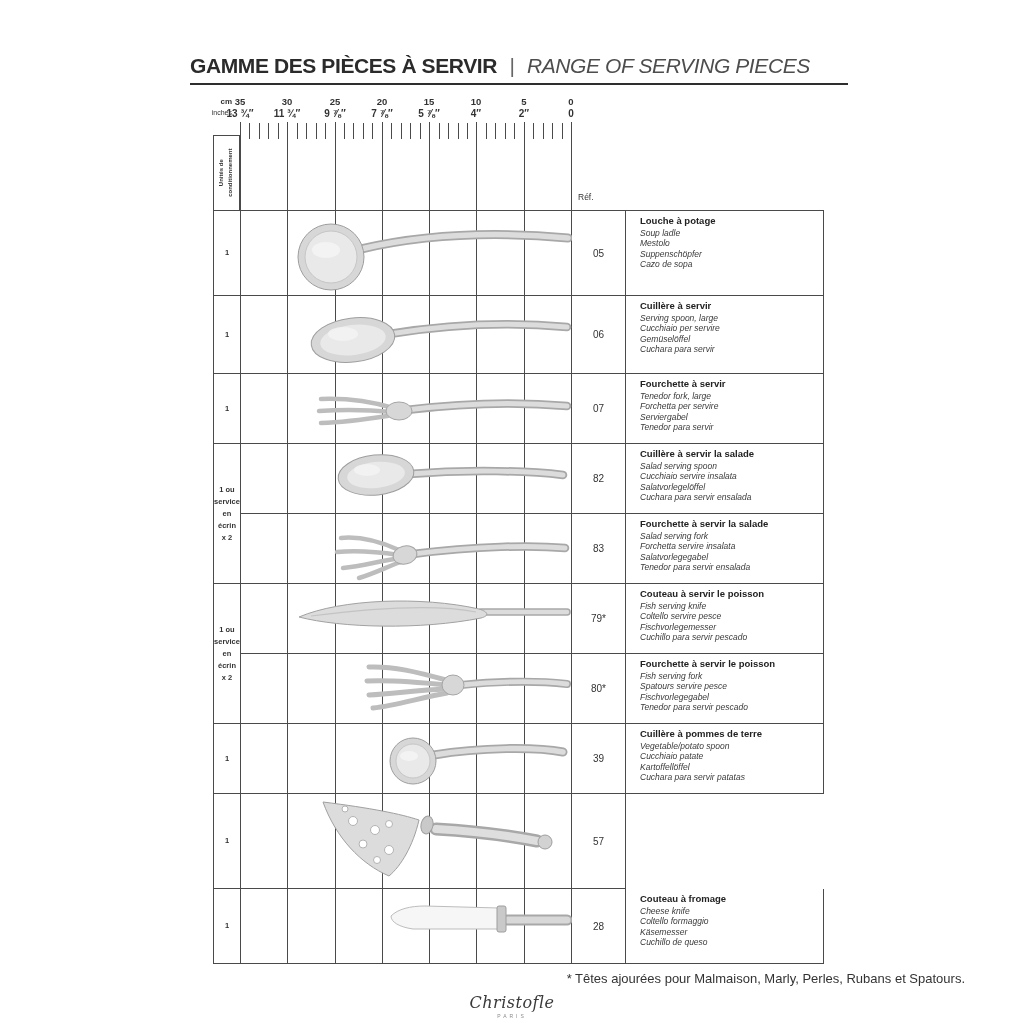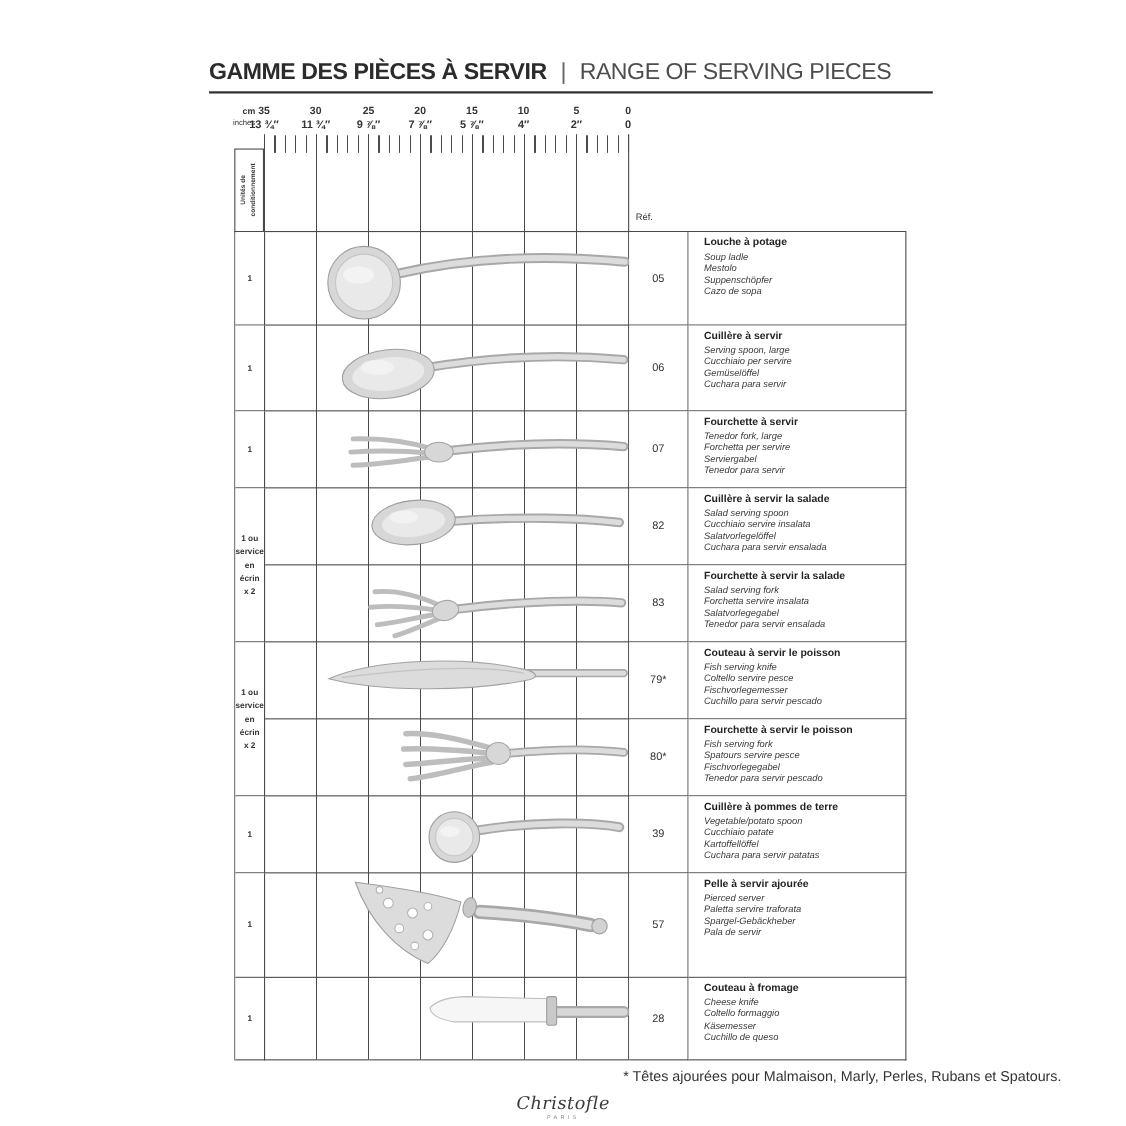"RANGE OF SERVING PIECES" .title-en { font-style: none -> italic }
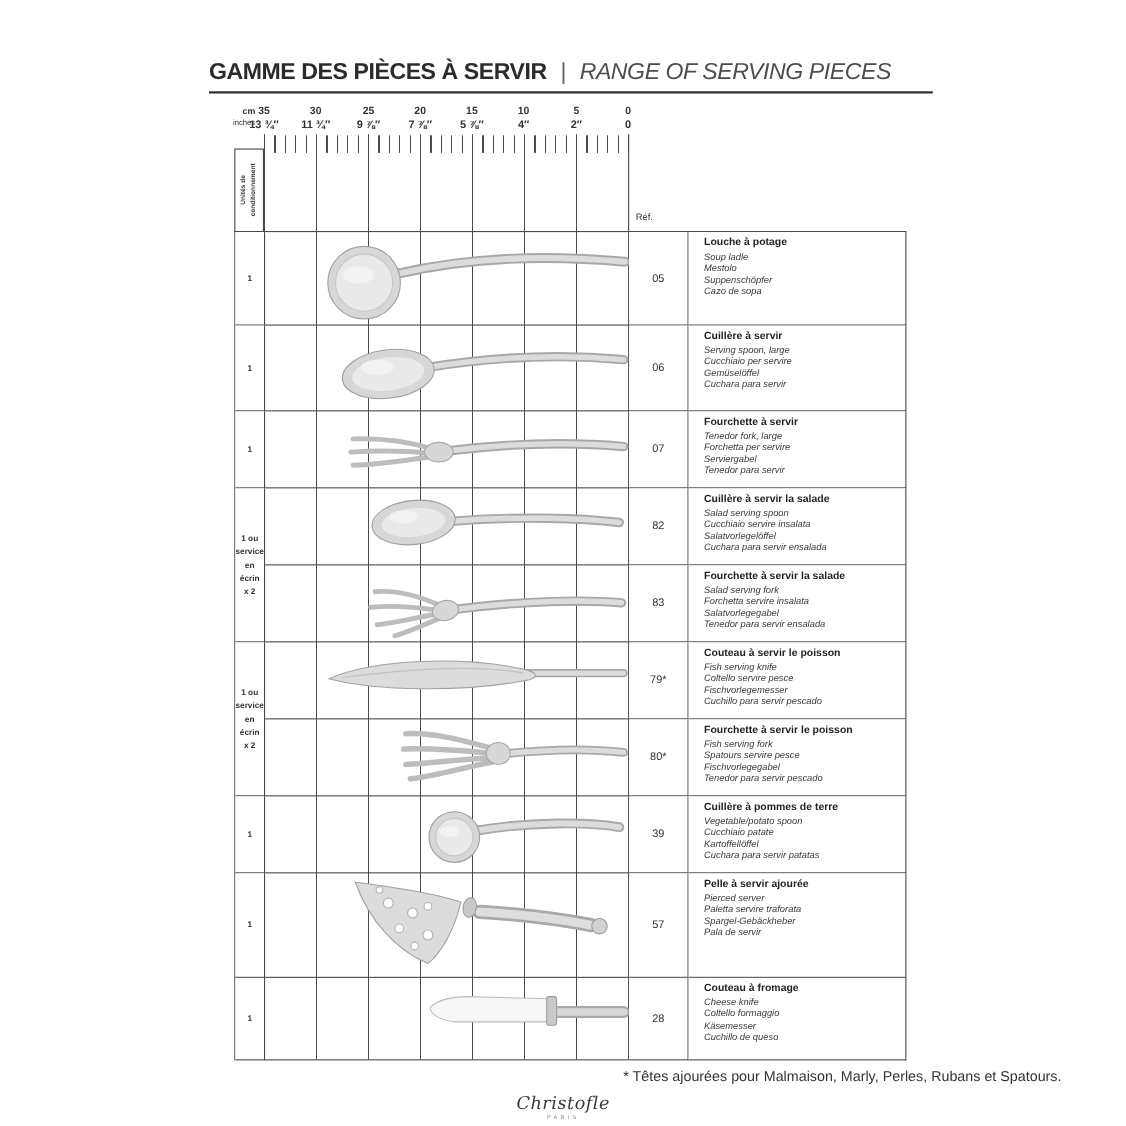"Pelle à servir ajourée" div.desc-cell { html: <div> <div>Pelle à servir ajourée</div> <div>Pierced server</div> <div>Paletta servire traforata</div> <div>Spargel-Gebäckheber</div> <div>Pala de servir</div> </div> -> none }
